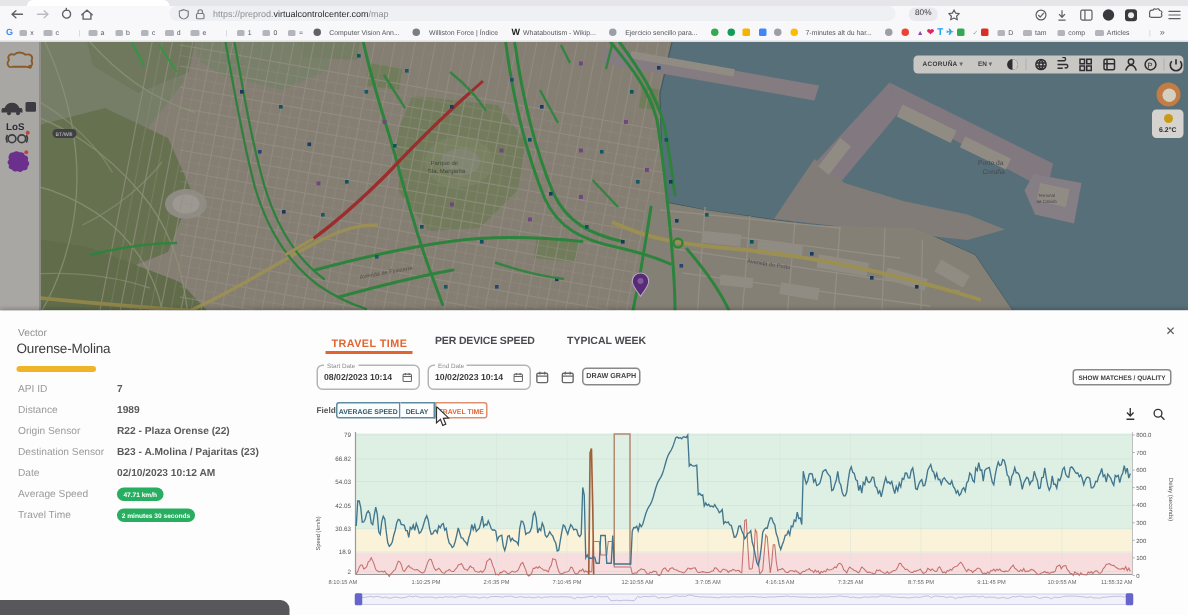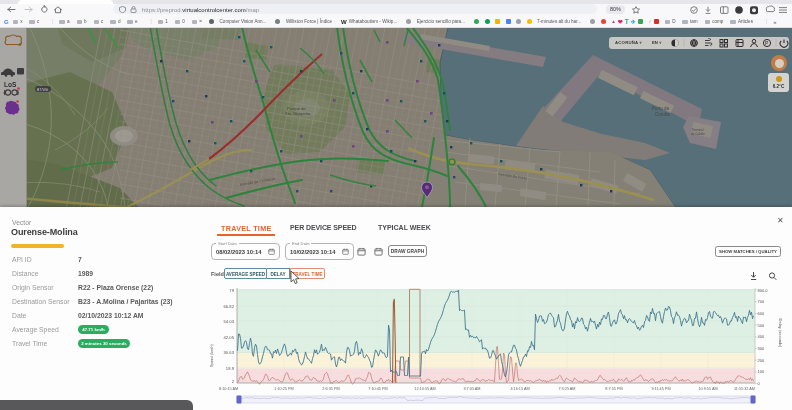"Ourense-Molina" div.abs { font-weight: bold -> normal }
